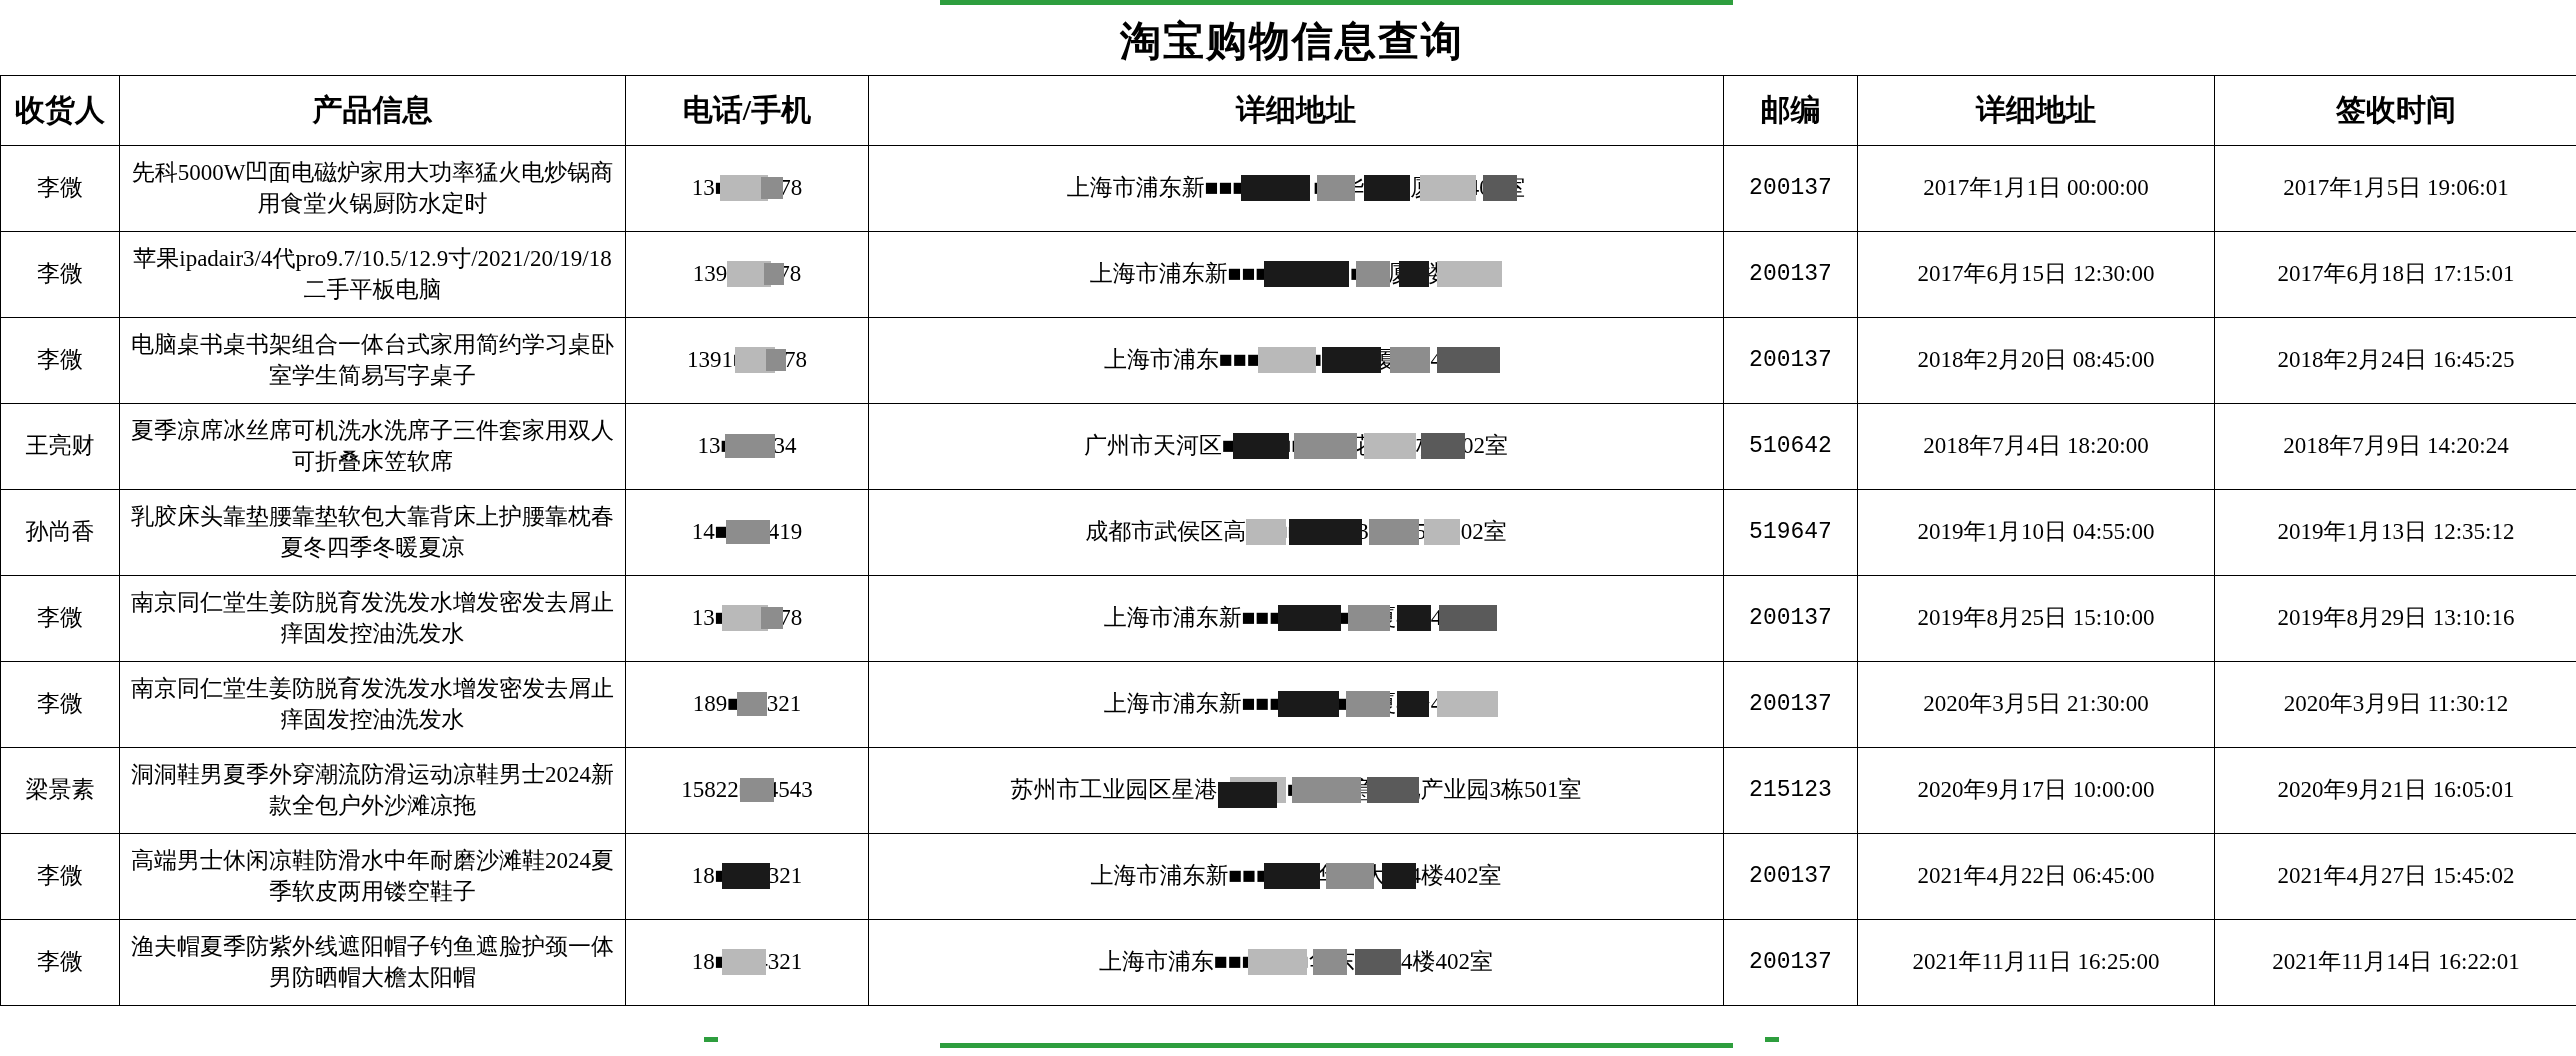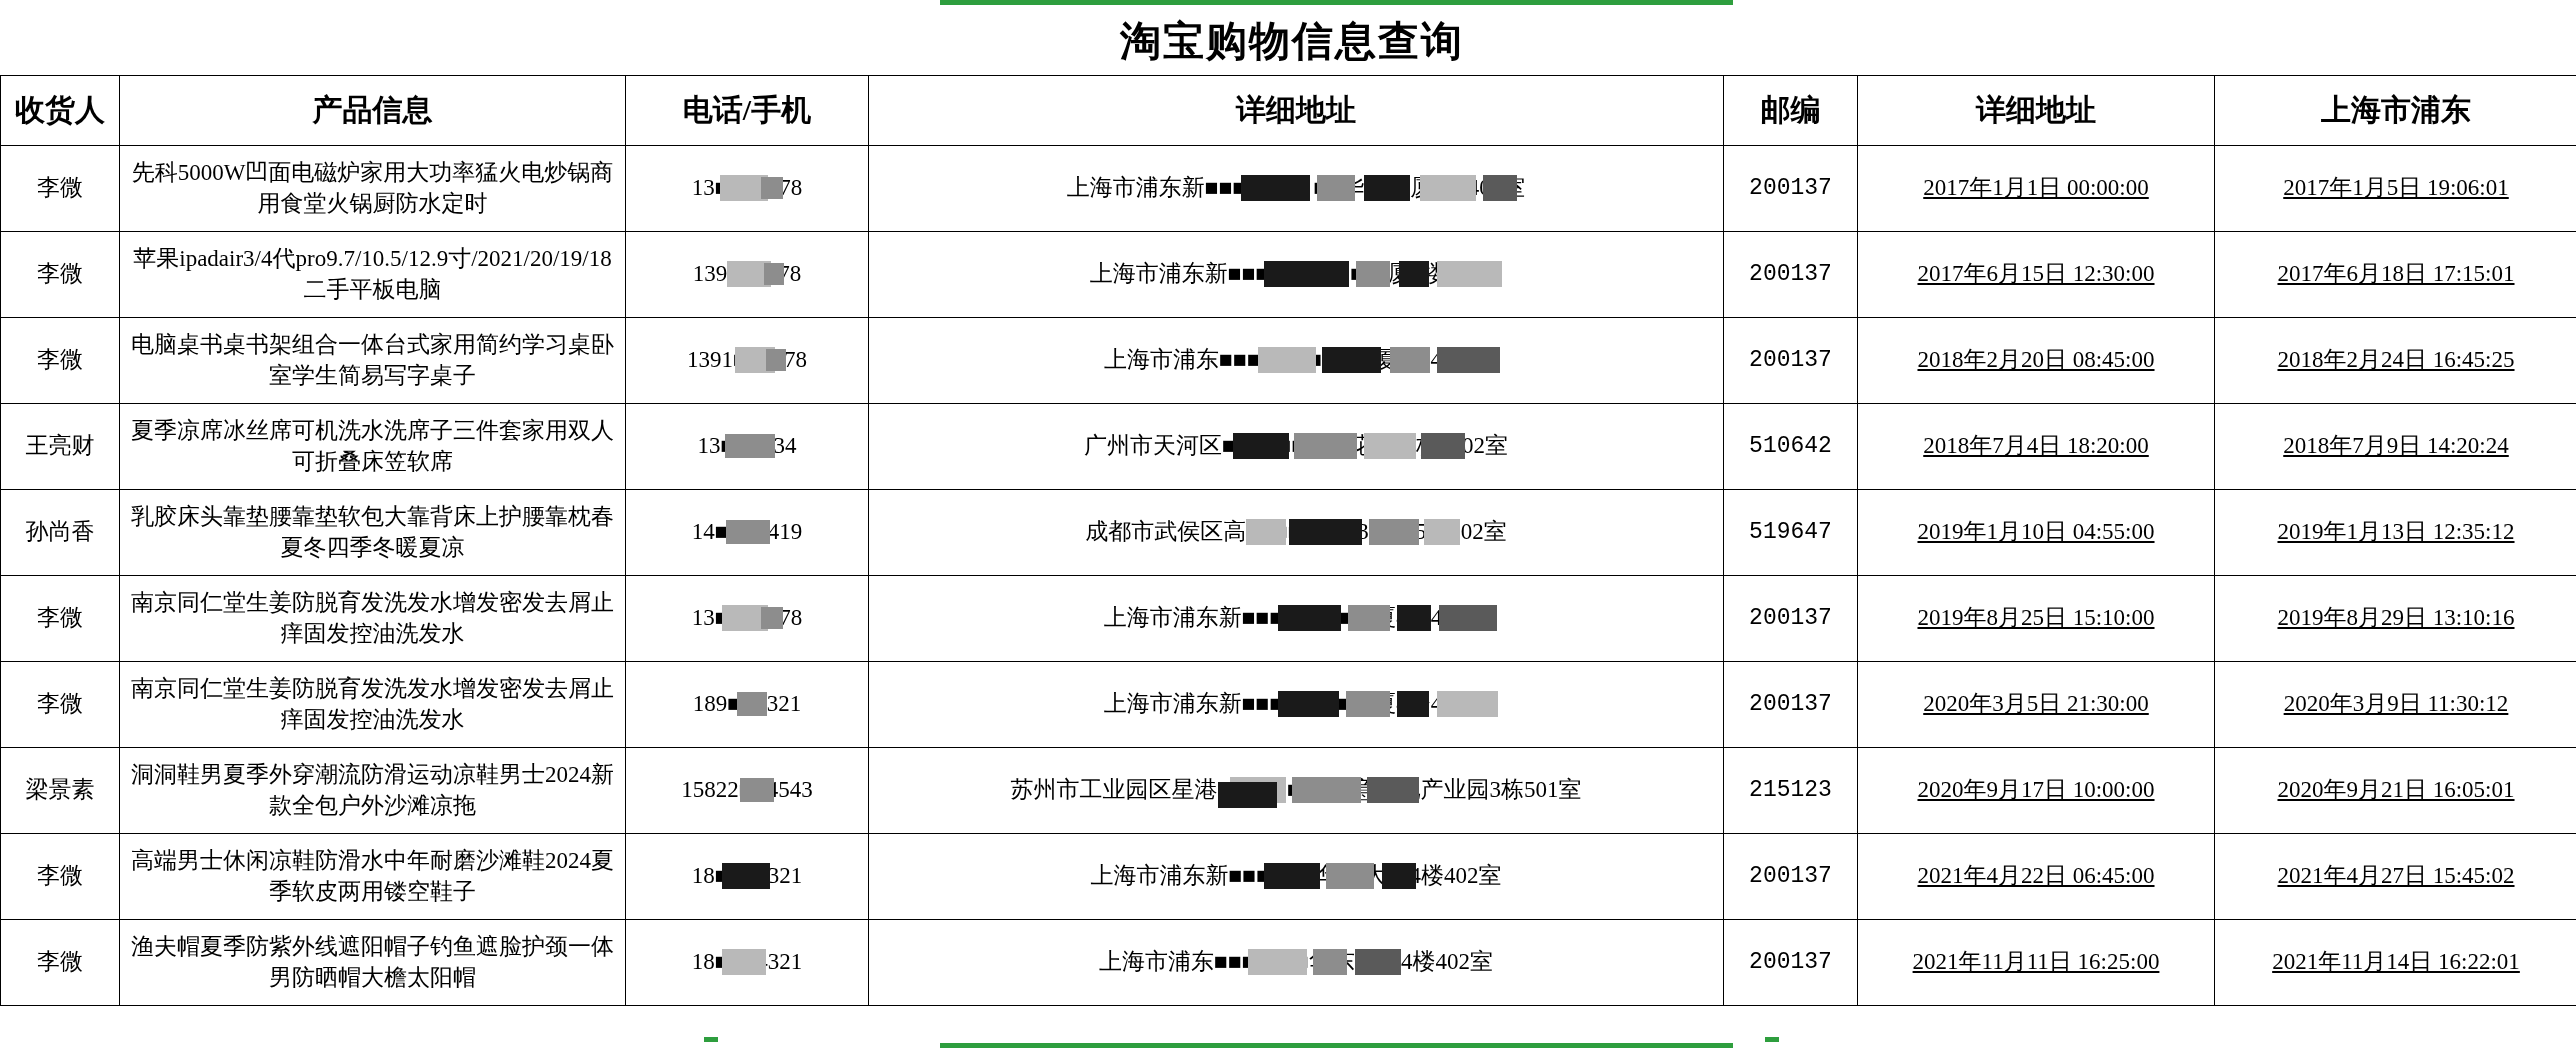"上海市浦东" th { text: 上海市浦东 -> 签收时间 }
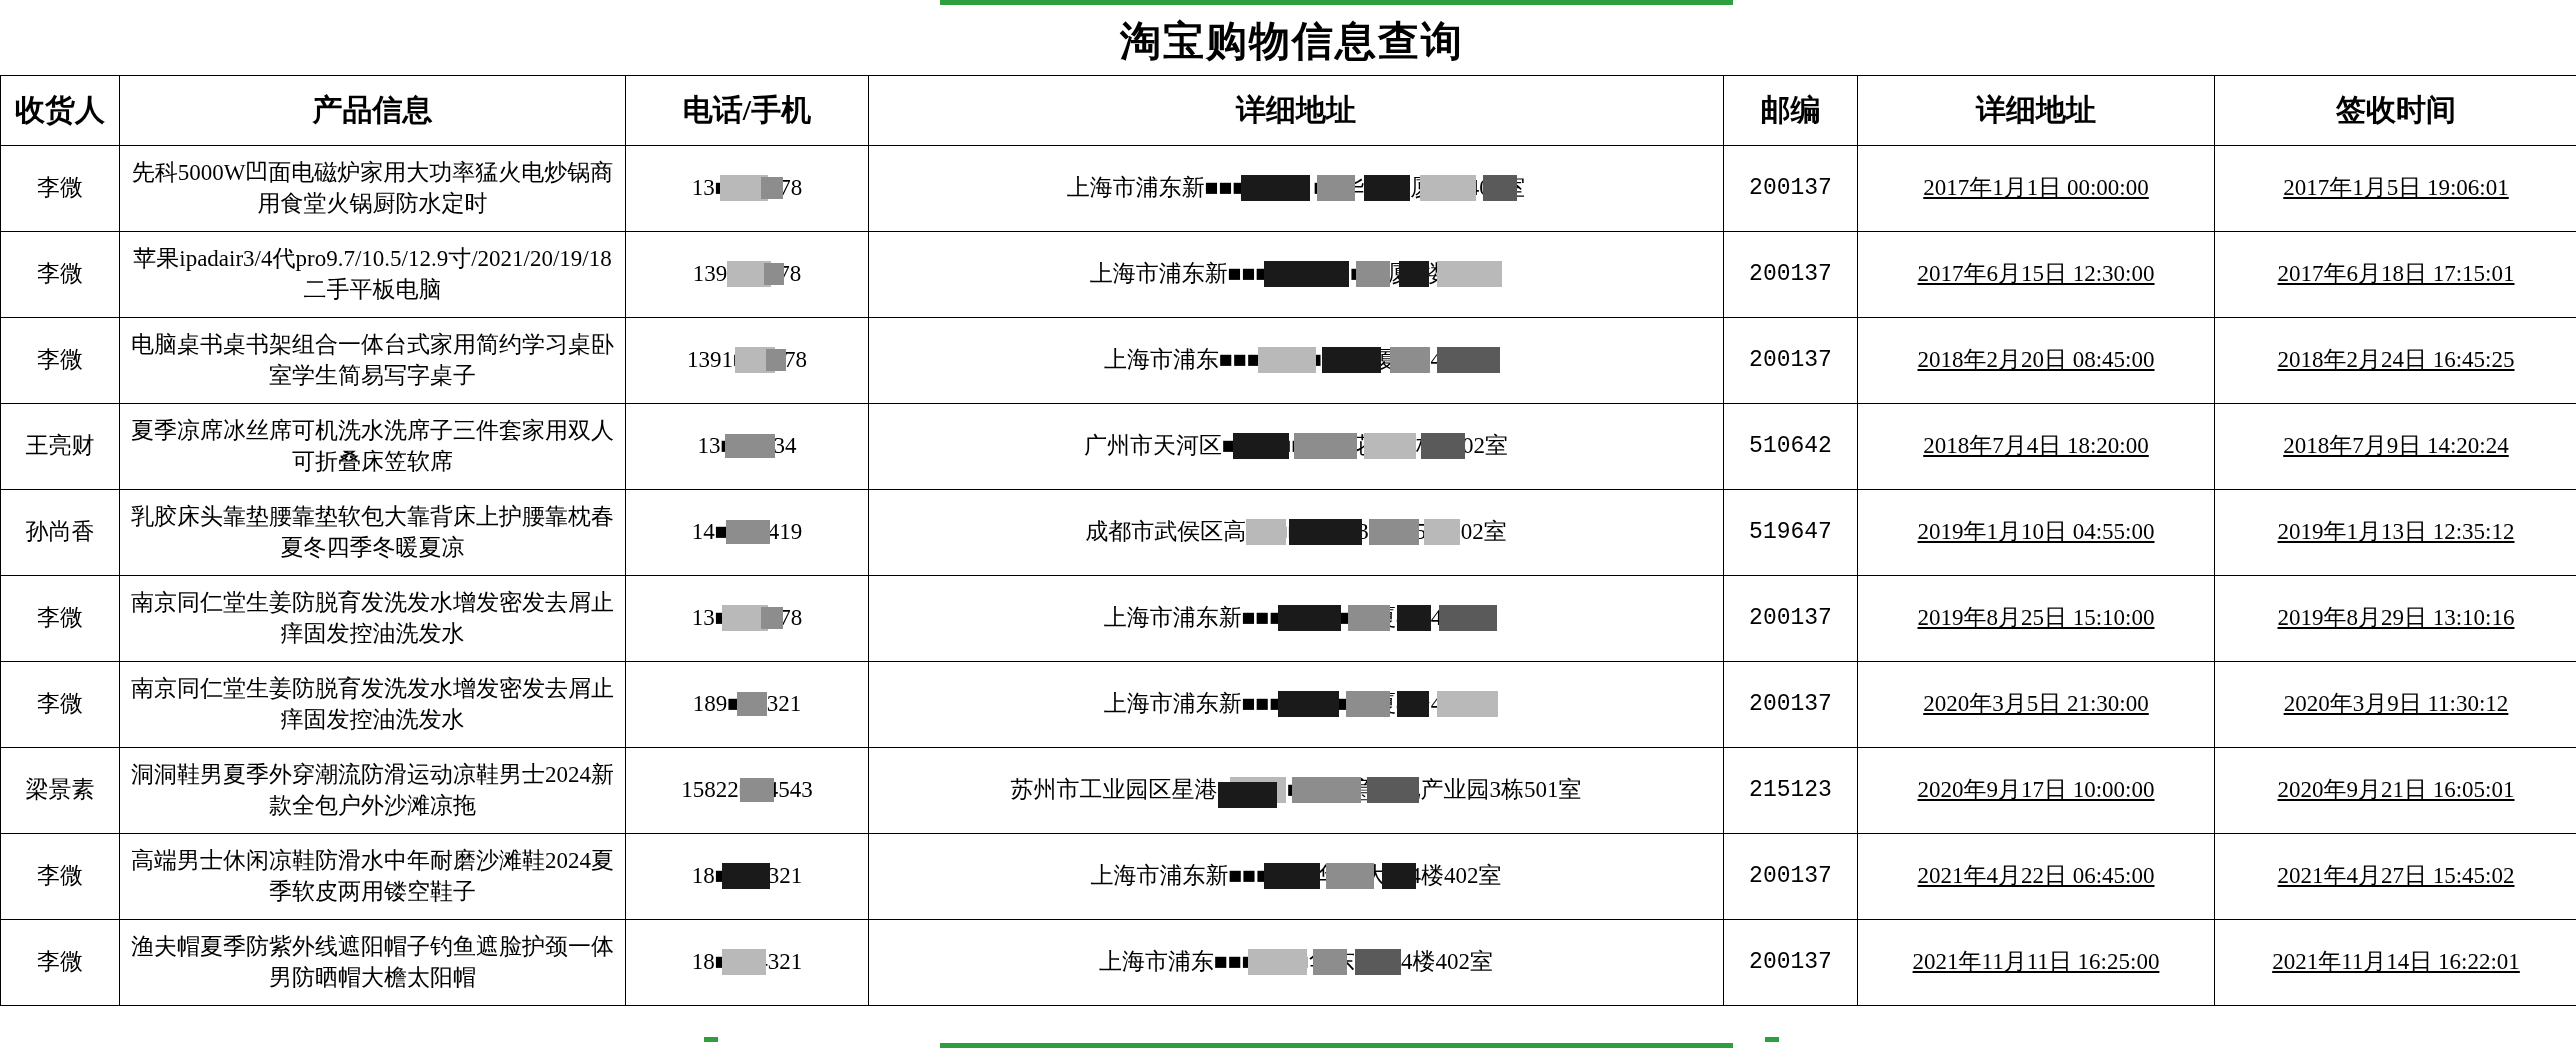"2017年1月1日 00:00:00" td.date { text-decoration: underline -> none }
